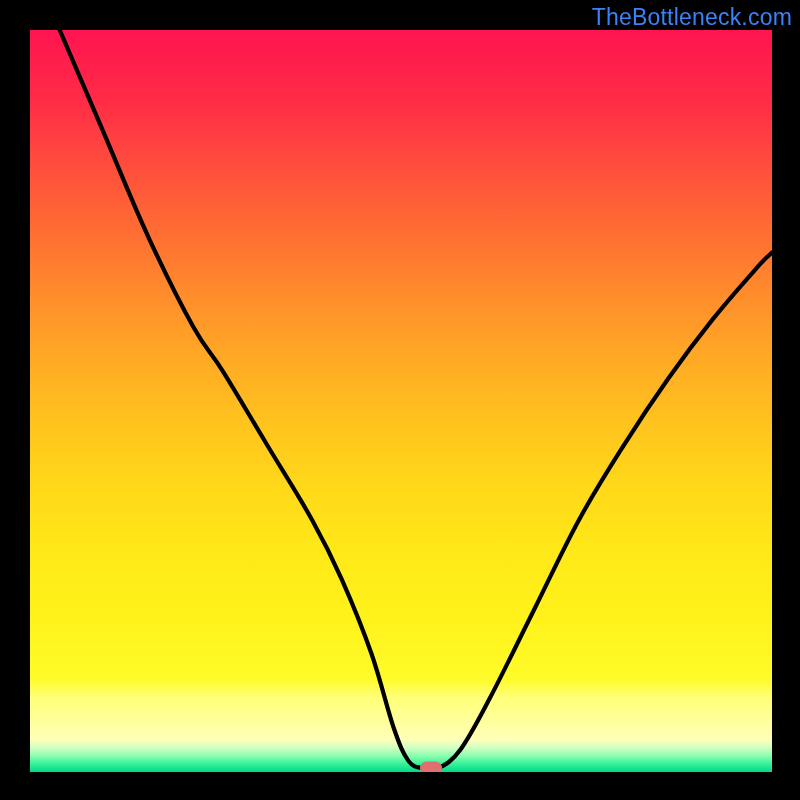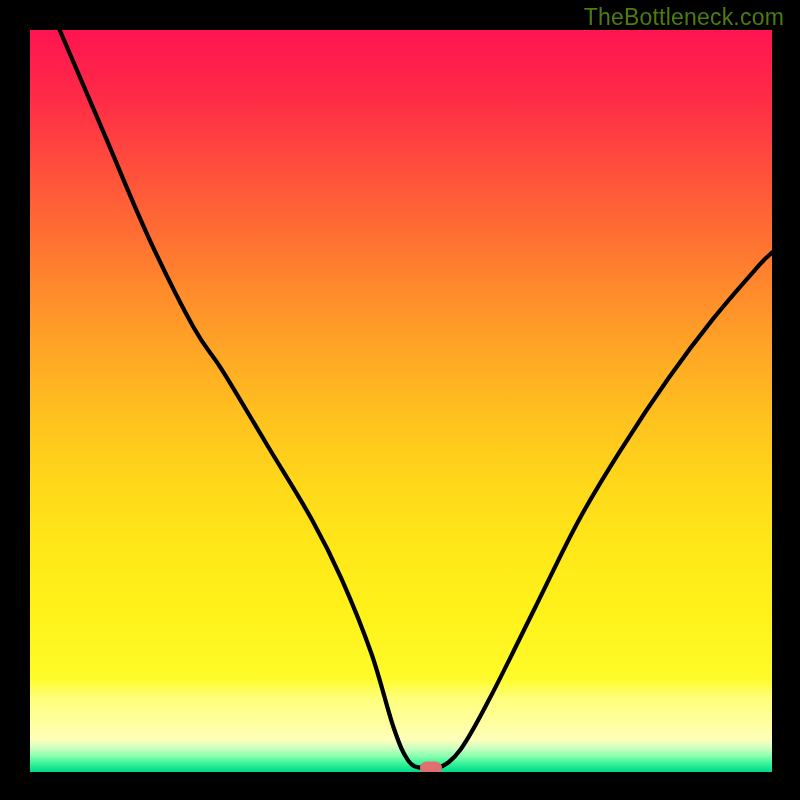"TheBottleneck.com" .watermark { color: #4d7c0f -> #3b82f6; right: 16px -> 8px }
